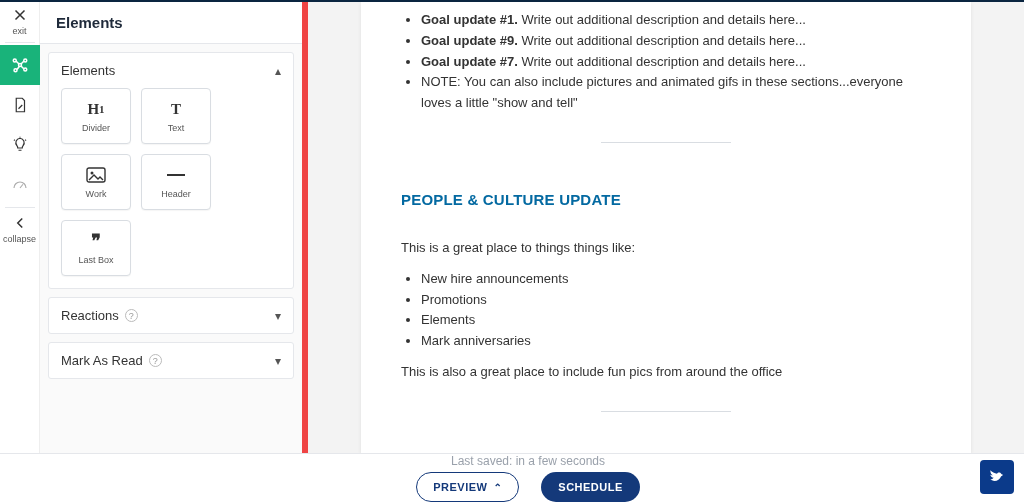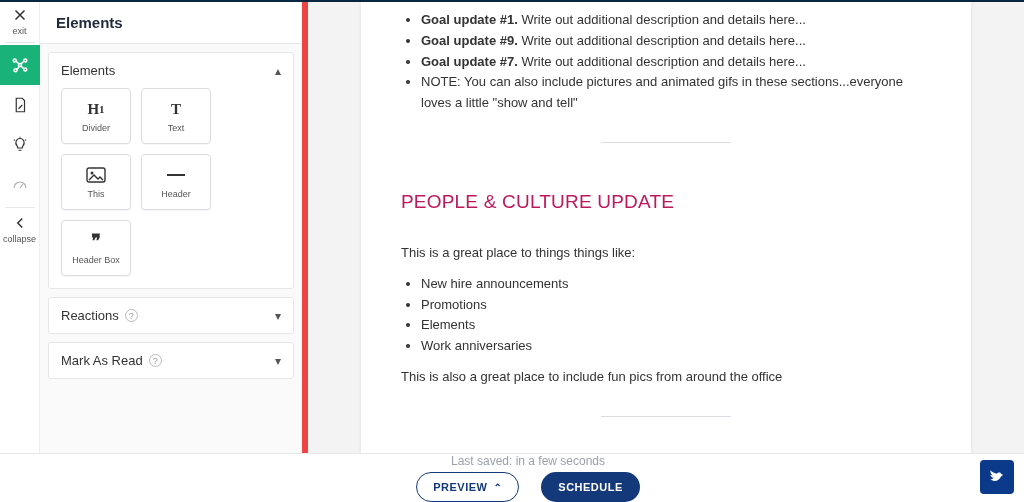"This" div.lbl { text: This -> Work }
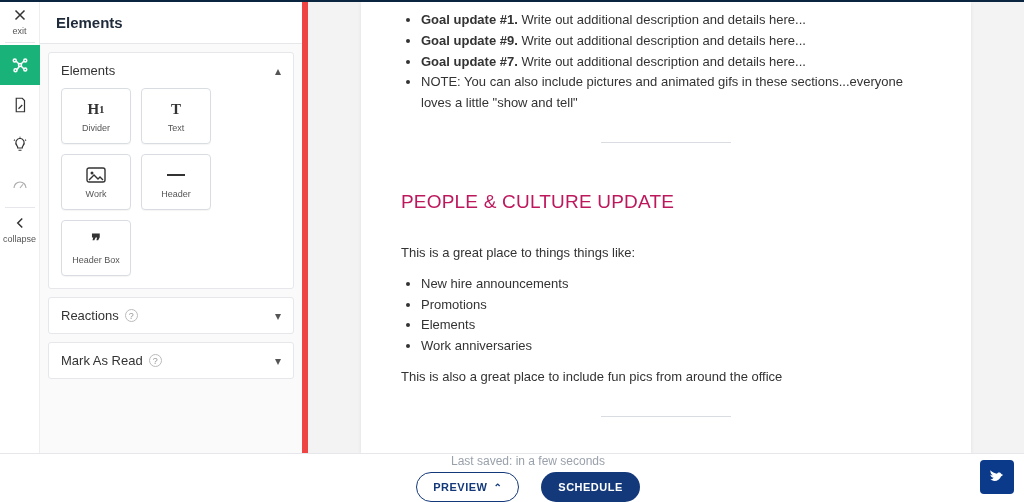"PEOPLE & CULTURE UPDATE" .doc h2 { color: #be185d -> #0369a1; font-size: 19px -> 15px; font-weight: 400 -> 700 }
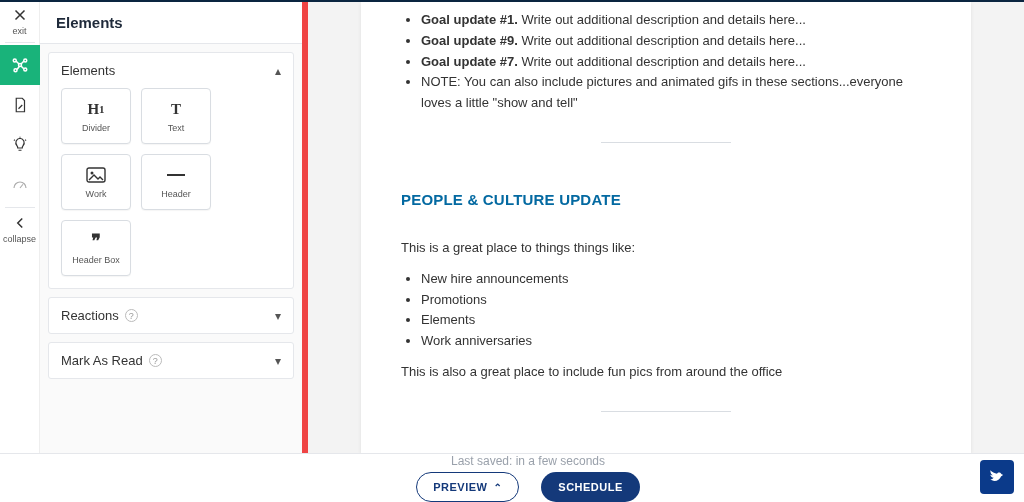"Header Box" div.lbl { text: Header -> Last }
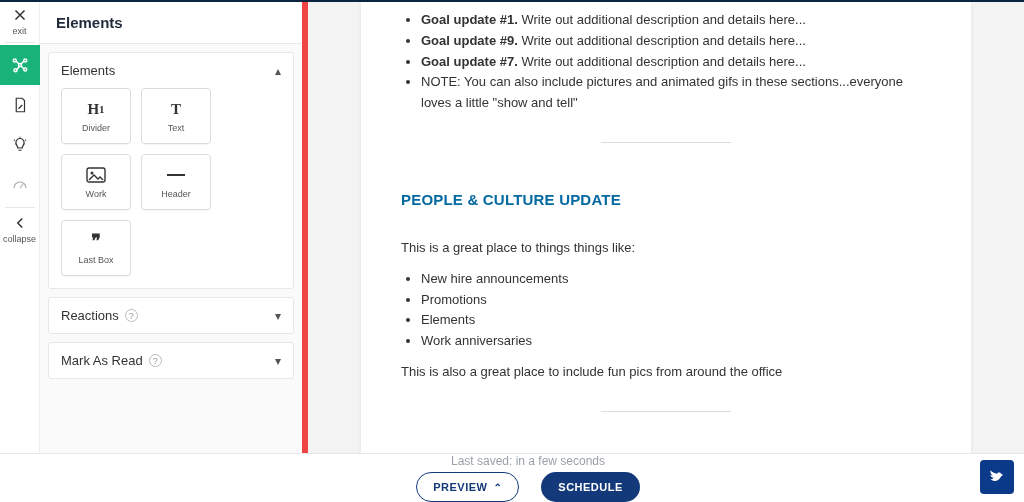"Work anniversaries" li { text: Work -> Mark }
